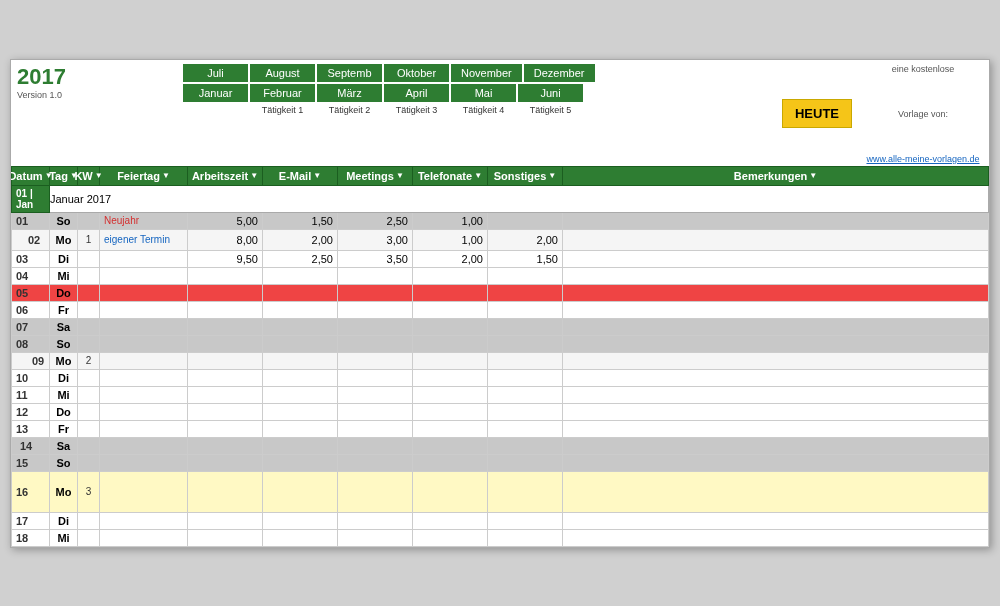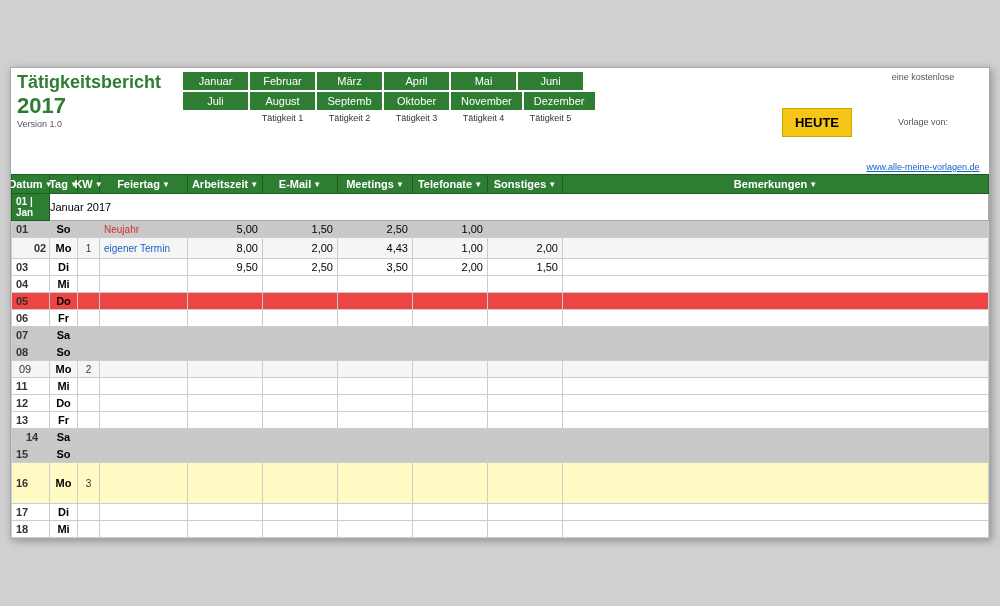"Tätigkeitsbericht" span.title-main { html: <span>Tätigkeitsbericht</span> -> none }
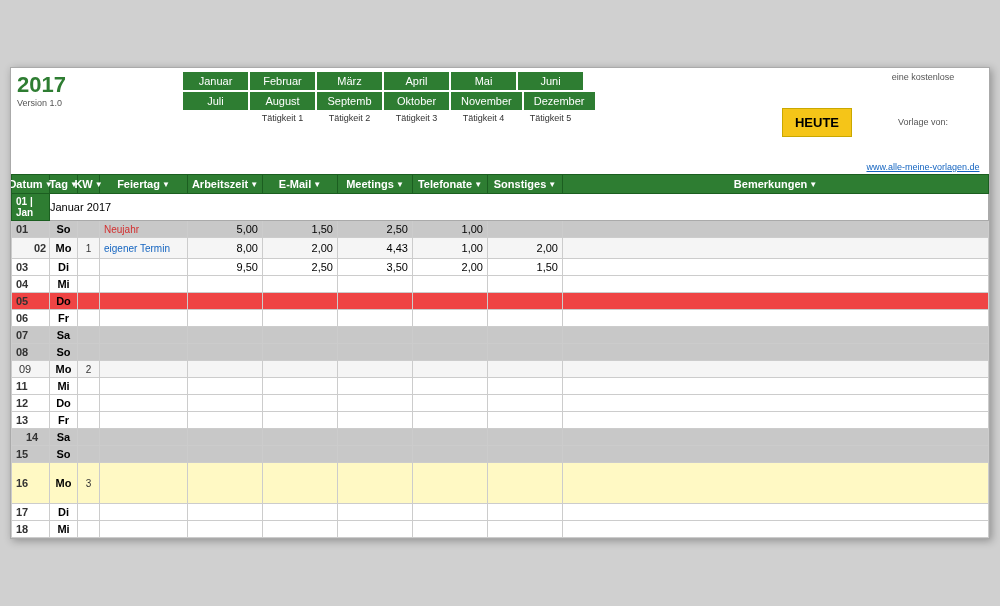"Januar" div.month-row { order: before "Juli" -> after "Juli" }
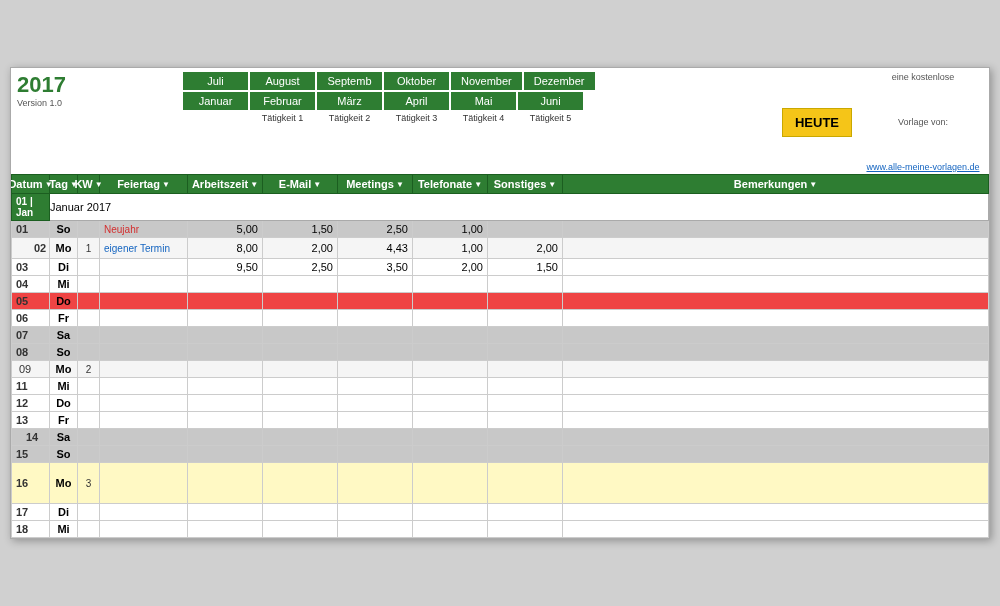"02" td.datum { padding: 2px 22px -> 2px 16px }
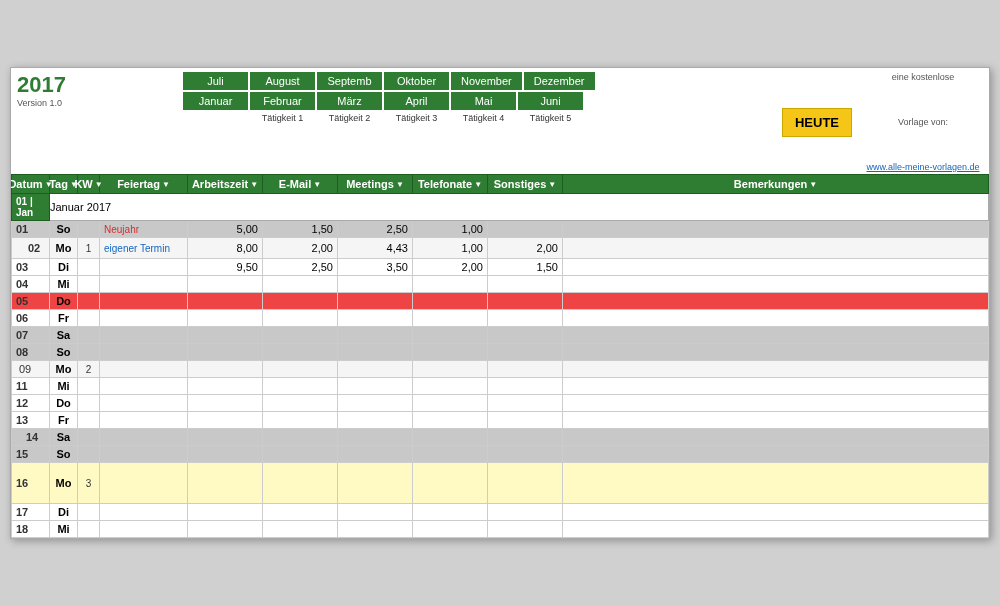"4,43" td.meetings { text: 4,43 -> 3,00 }
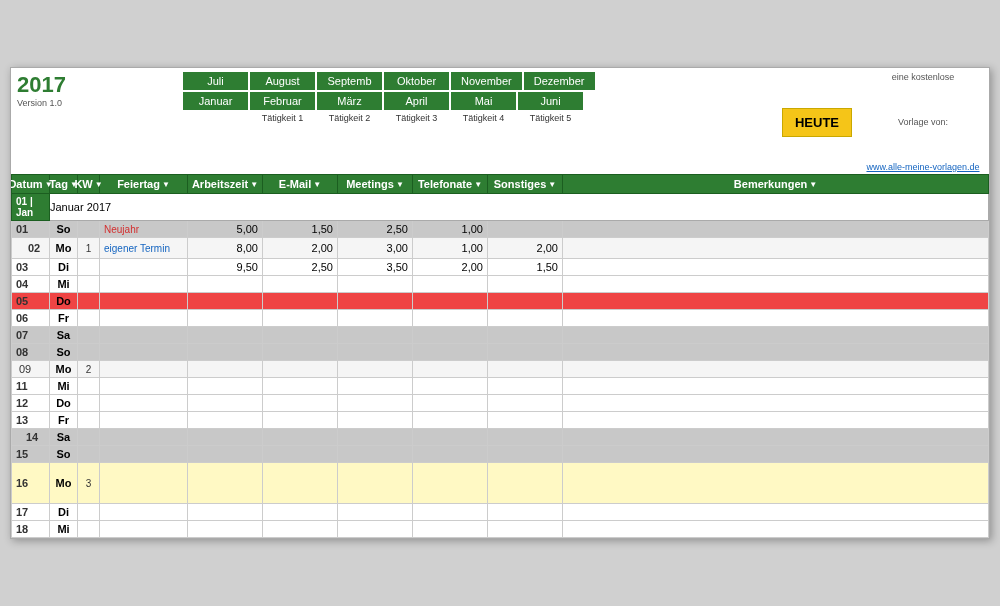"09" td.datum { font-weight: normal -> bold; padding: 2px 7px -> 2px 20px }
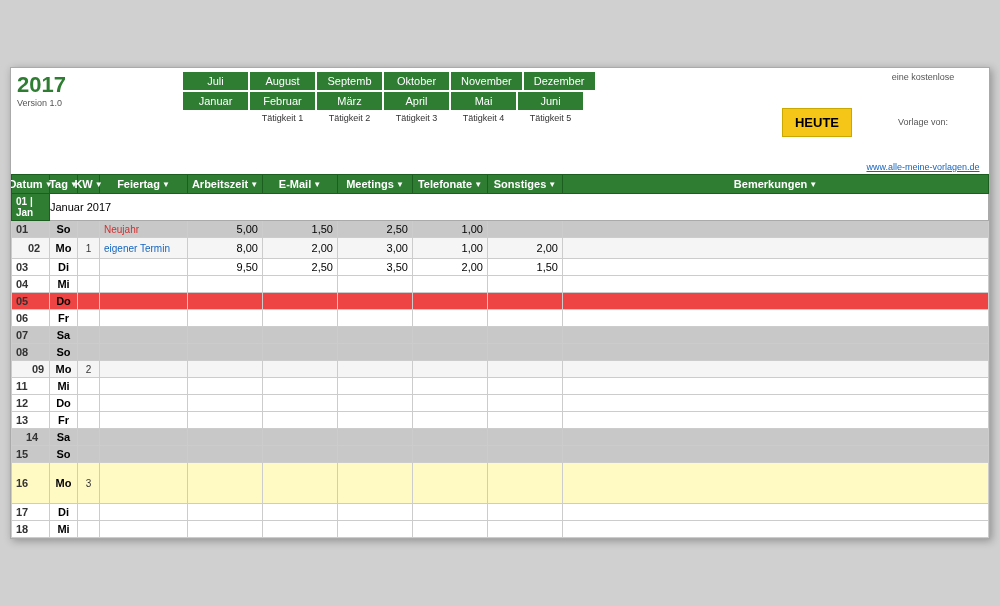"10" tr.data-row { html: none -> <tr> <td>10</td> <td>Di</td> <td></td> <td></td> <td></td> <td></td> <td></td> <td></td> <td></td> <td></td> </tr> }
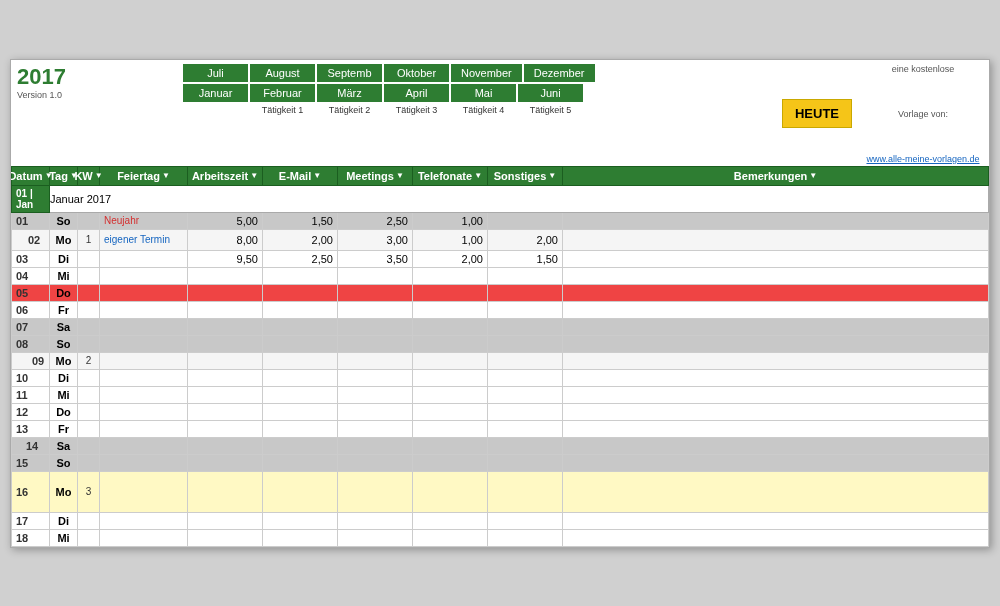"14" td.datum { padding: 2px 14px -> 2px 8px }
